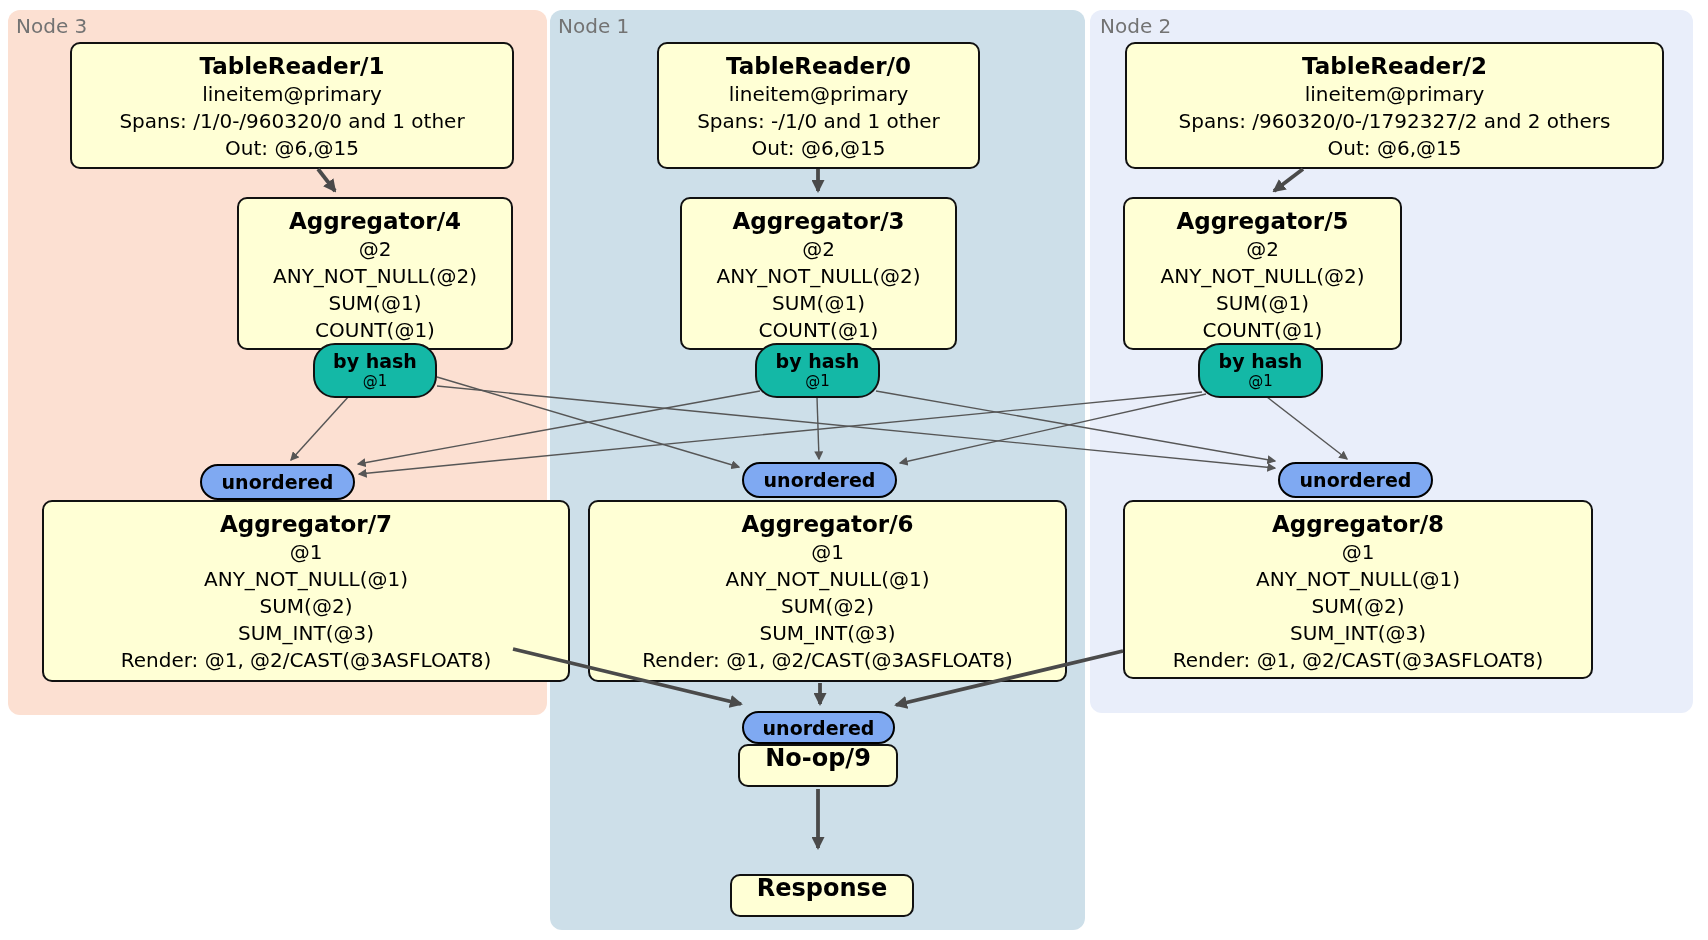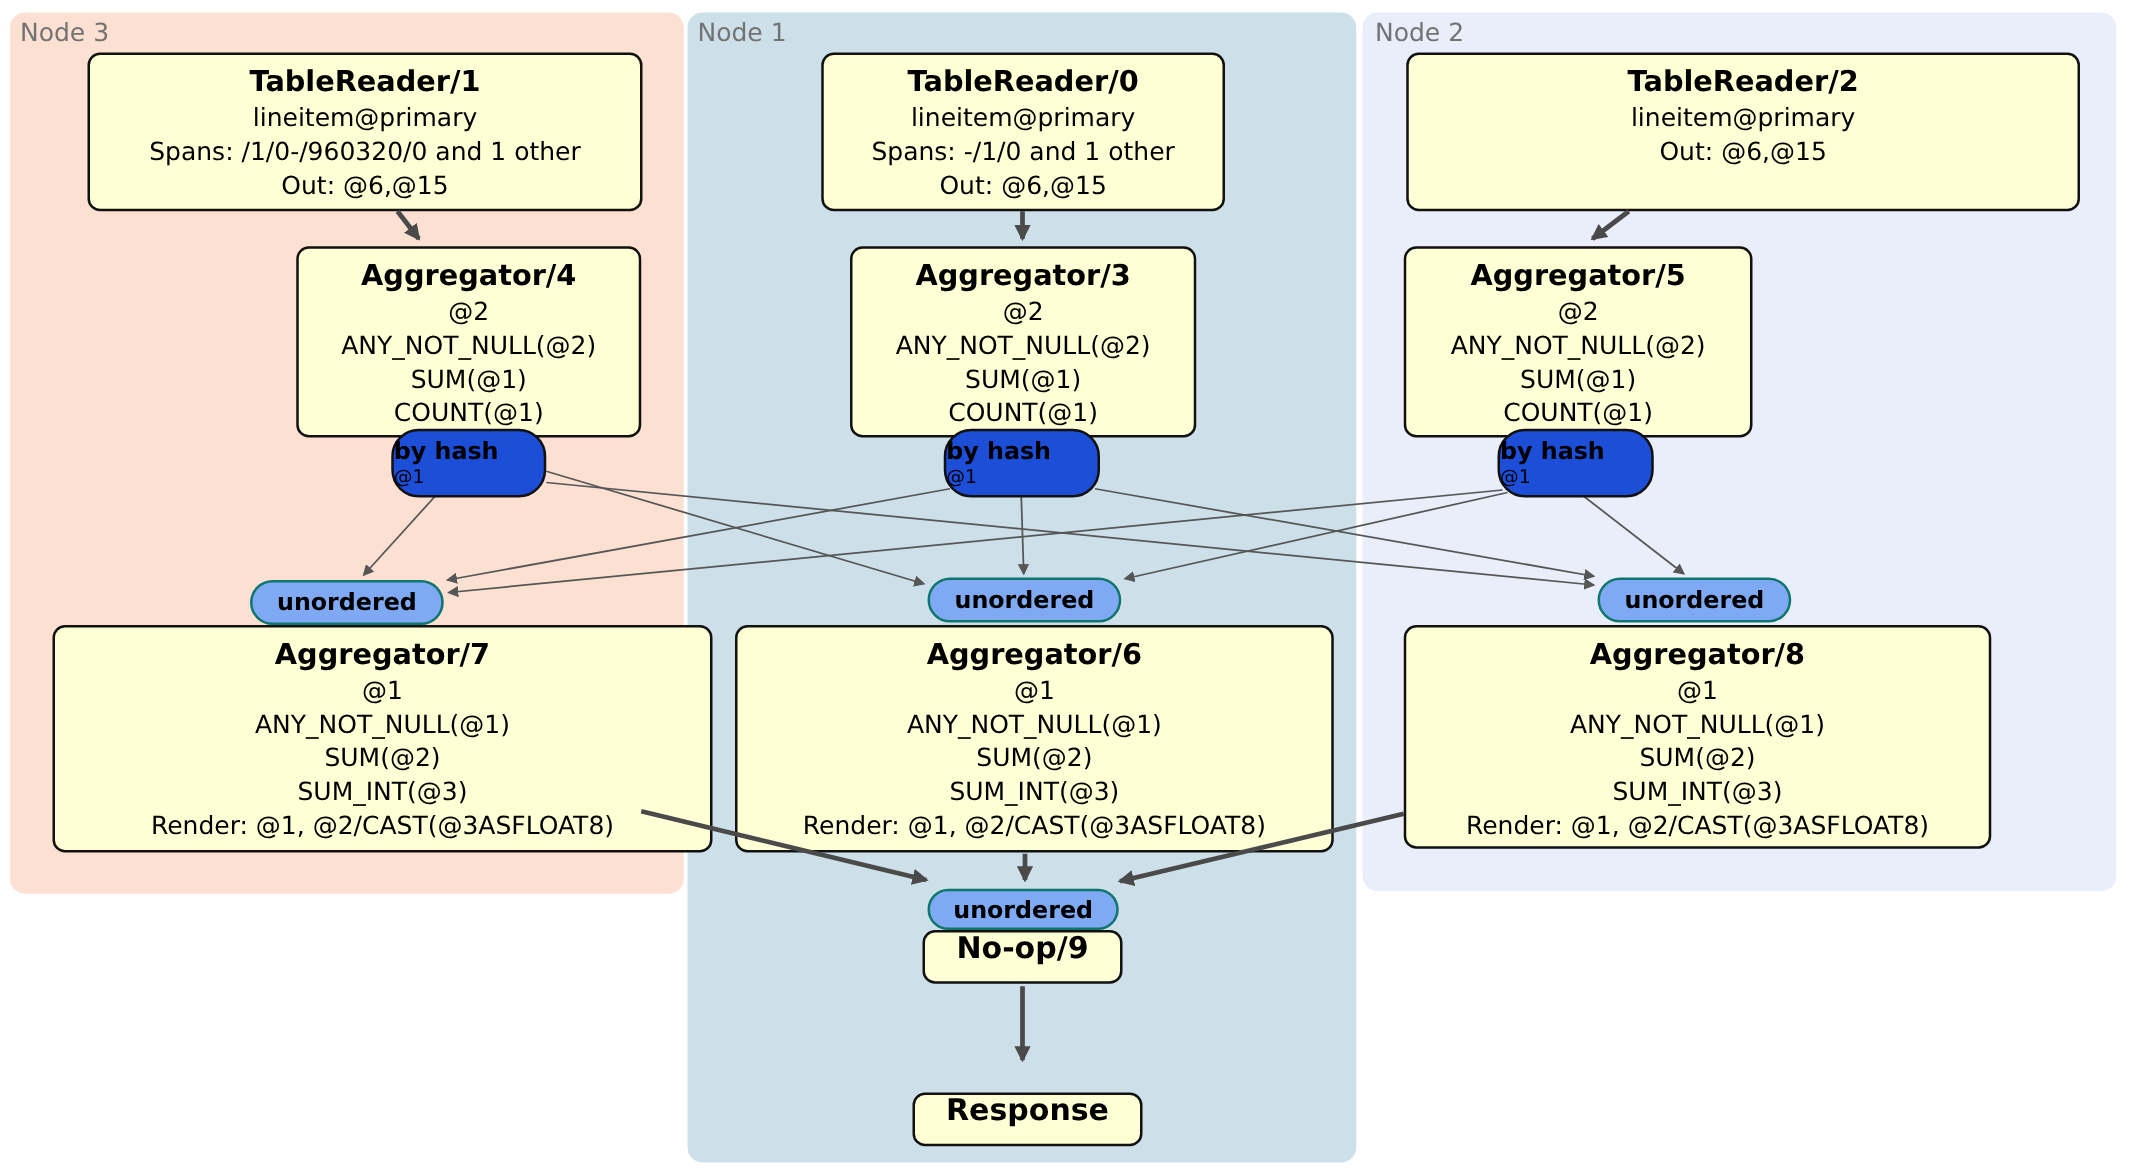"Spans: /960320/0-/1792327/2 and 2 others" div.line { html: none -> <div>Spans: /960320/0-/1792327/2 and 2 others</div> }
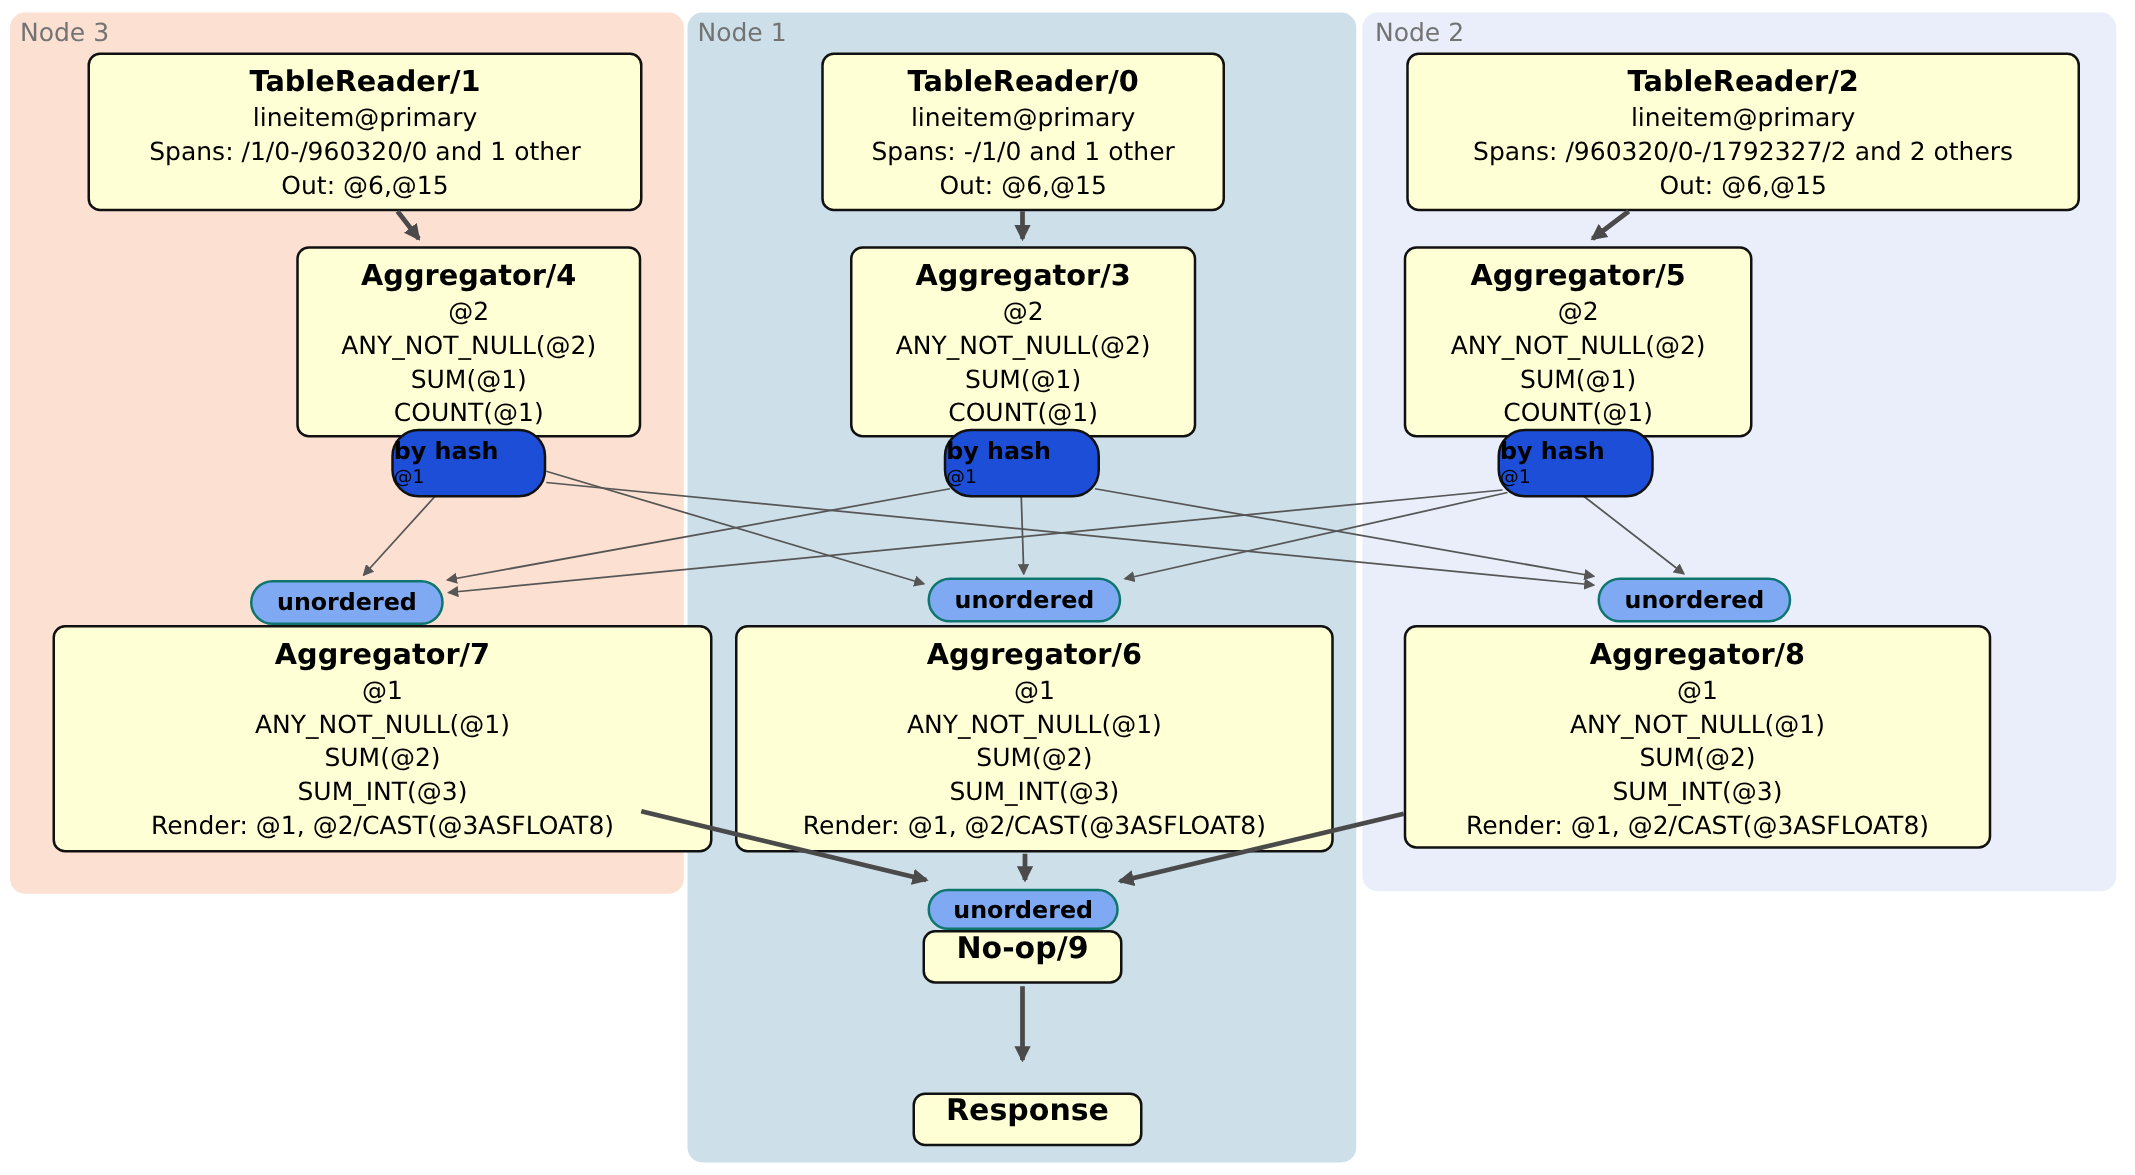"by hash" .router { background: #1d4ed8 -> #14b8a6; text-align: left -> center }
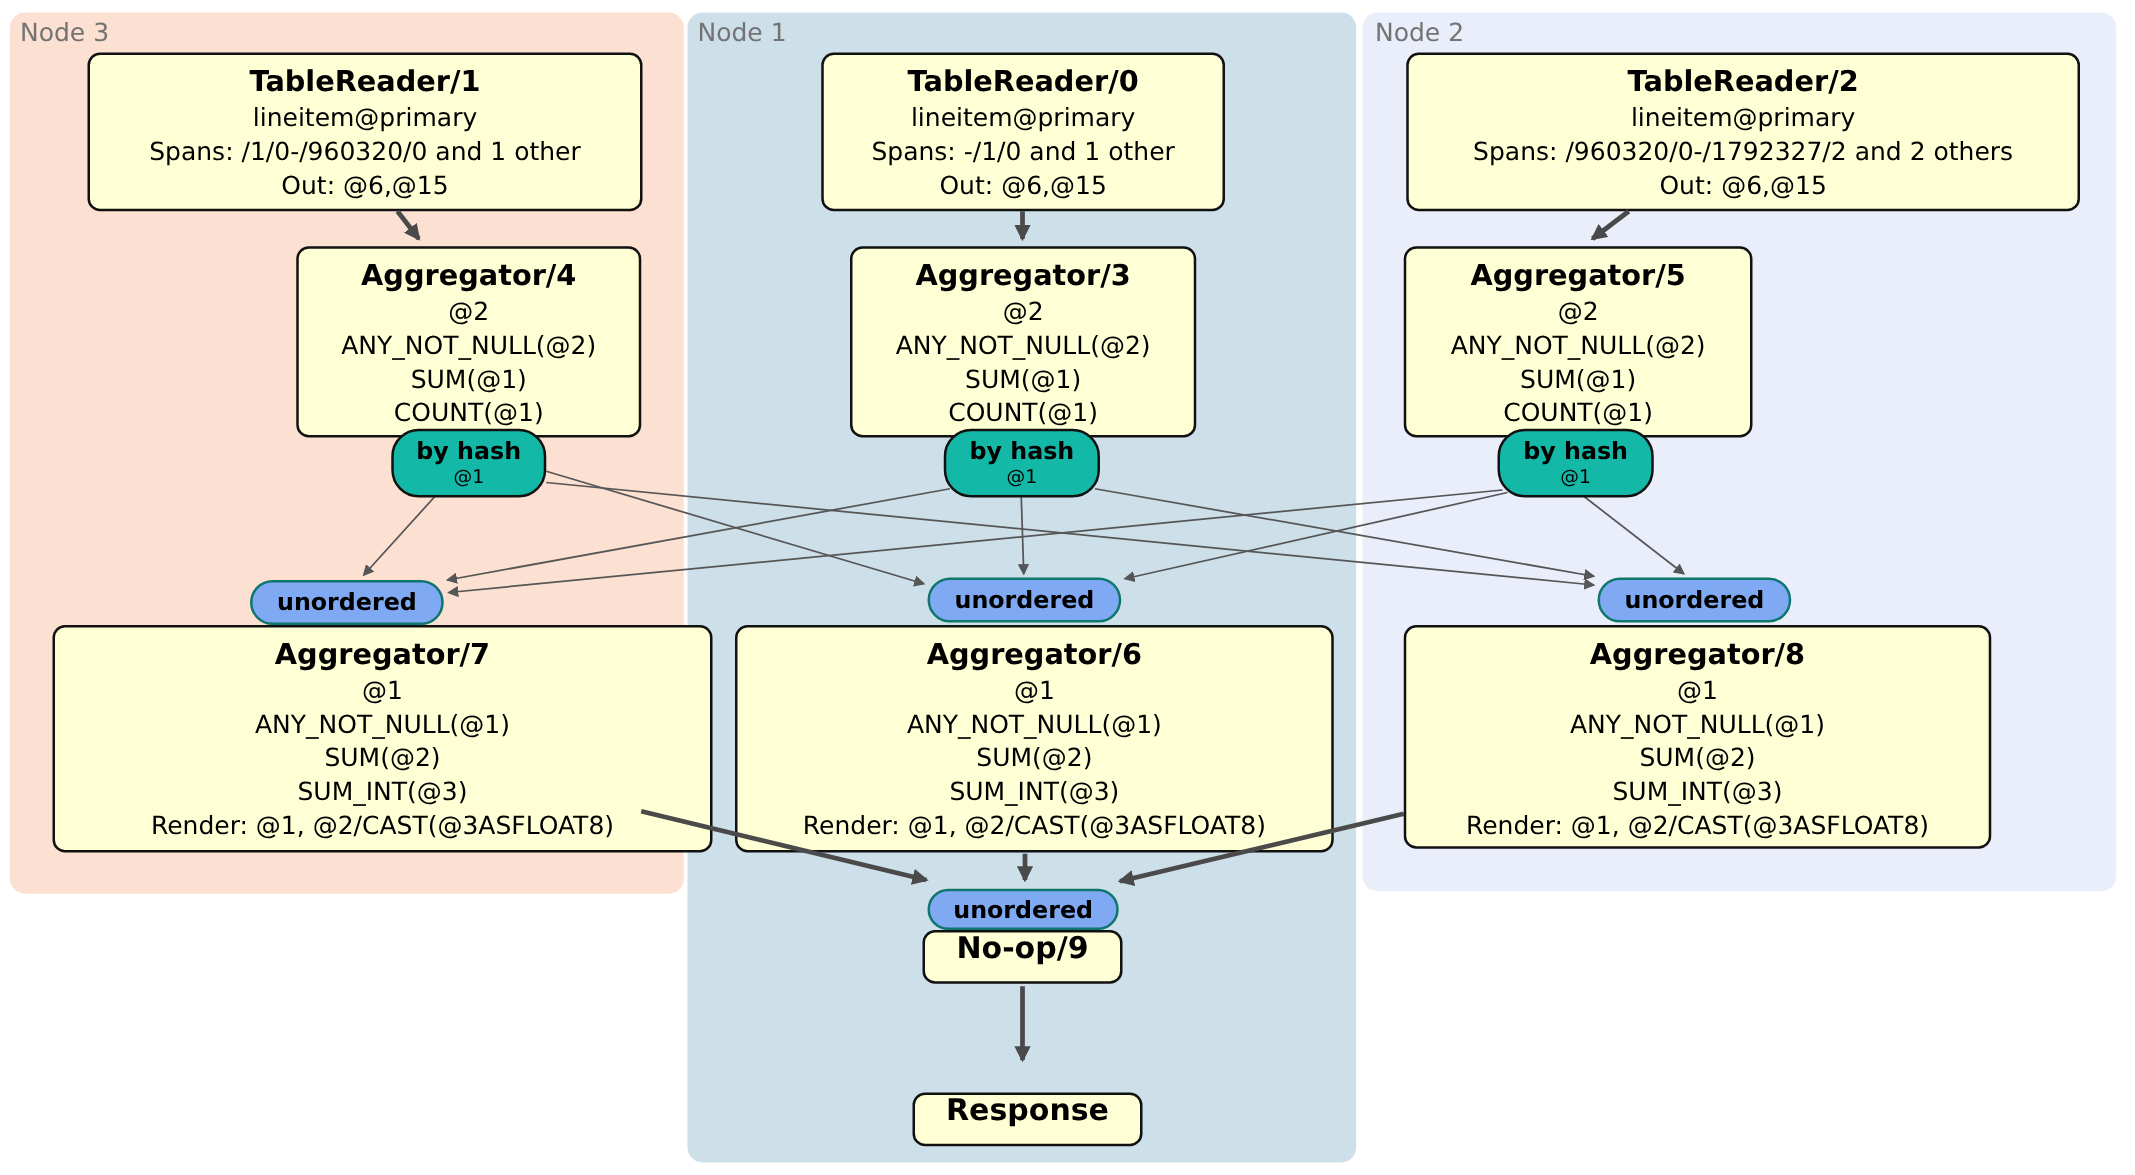"unordered" .sync { border: 2px solid #0f766e -> 2px solid #000000 }
